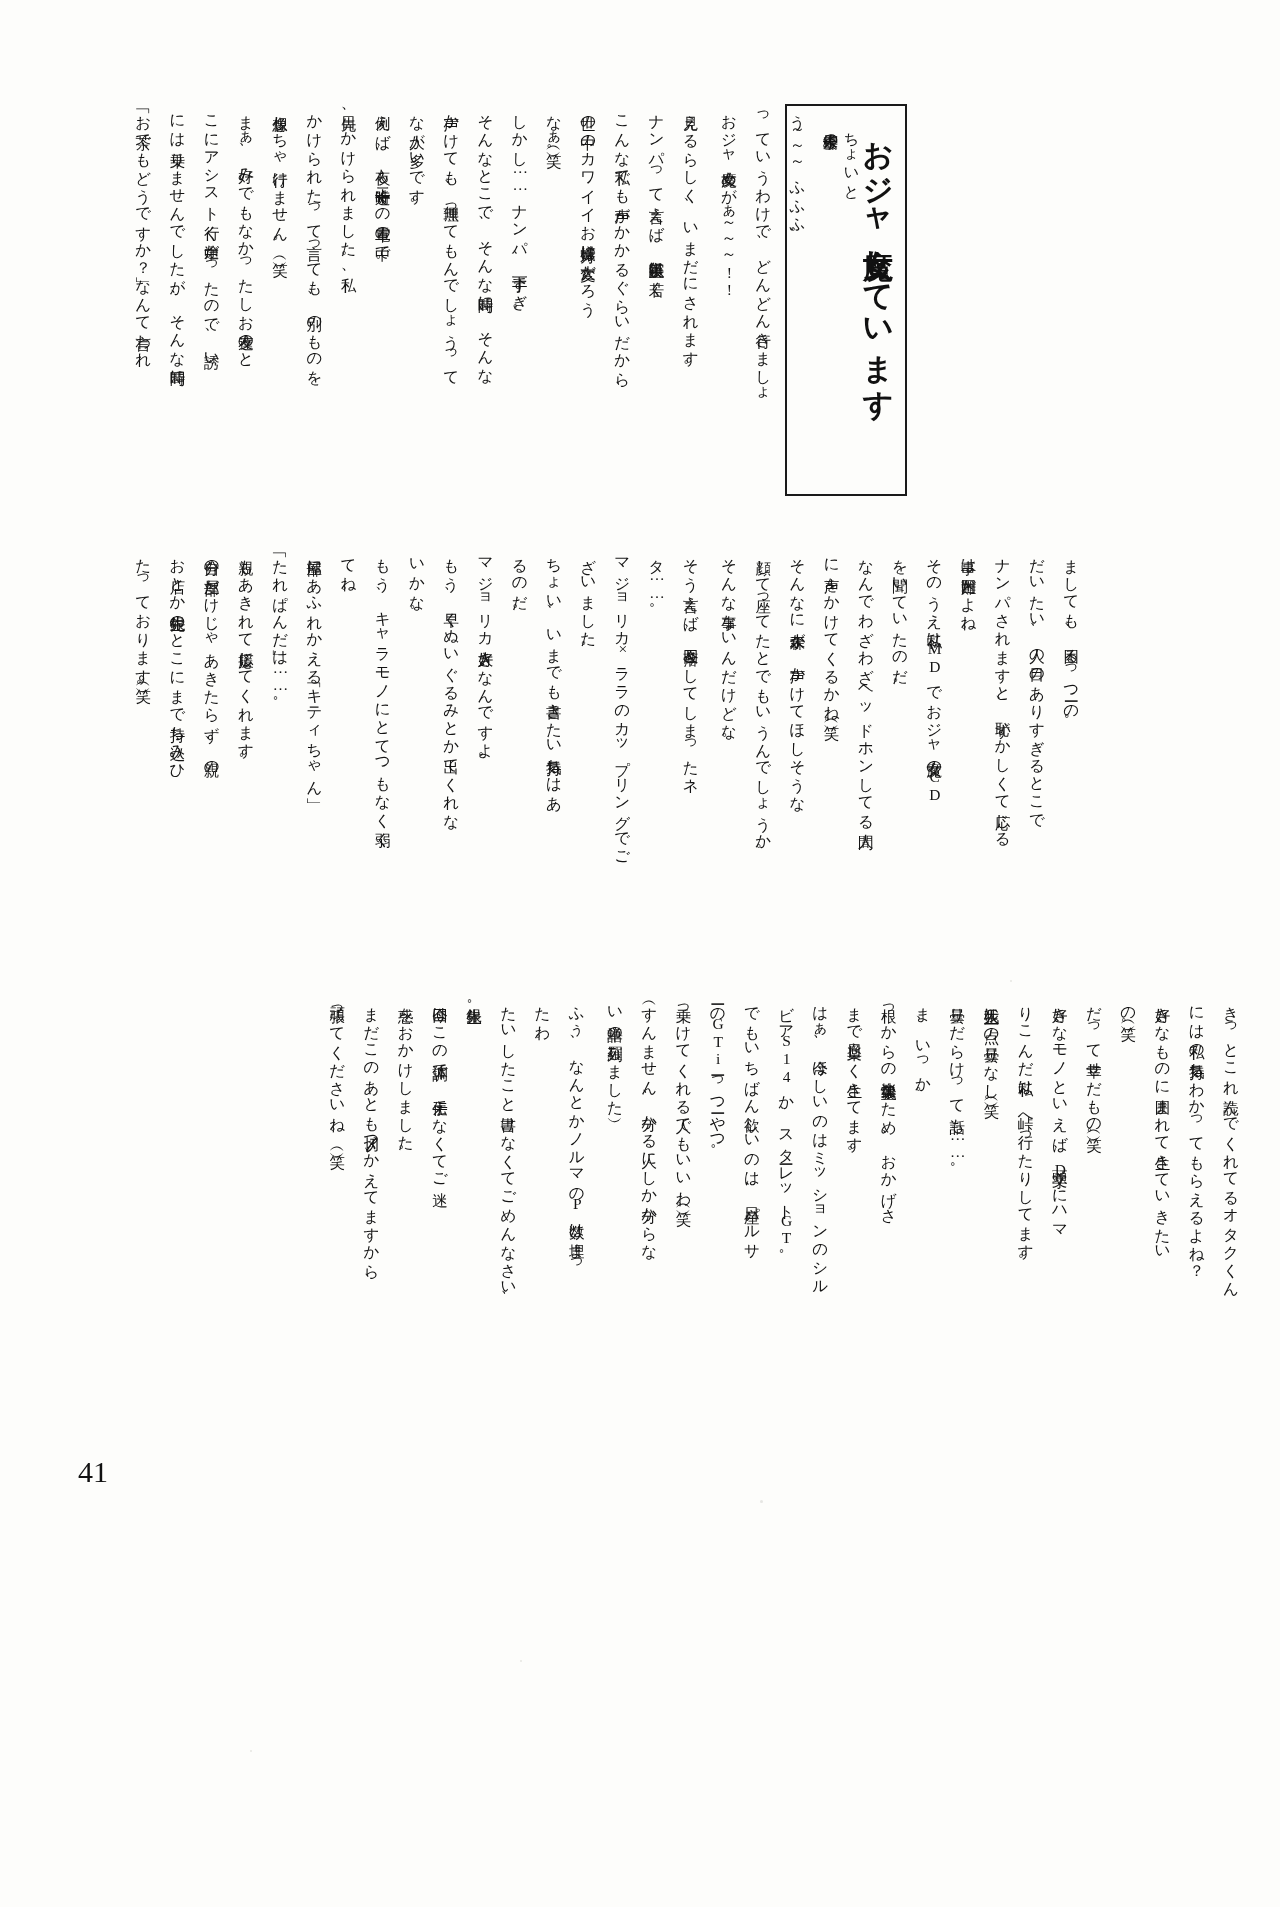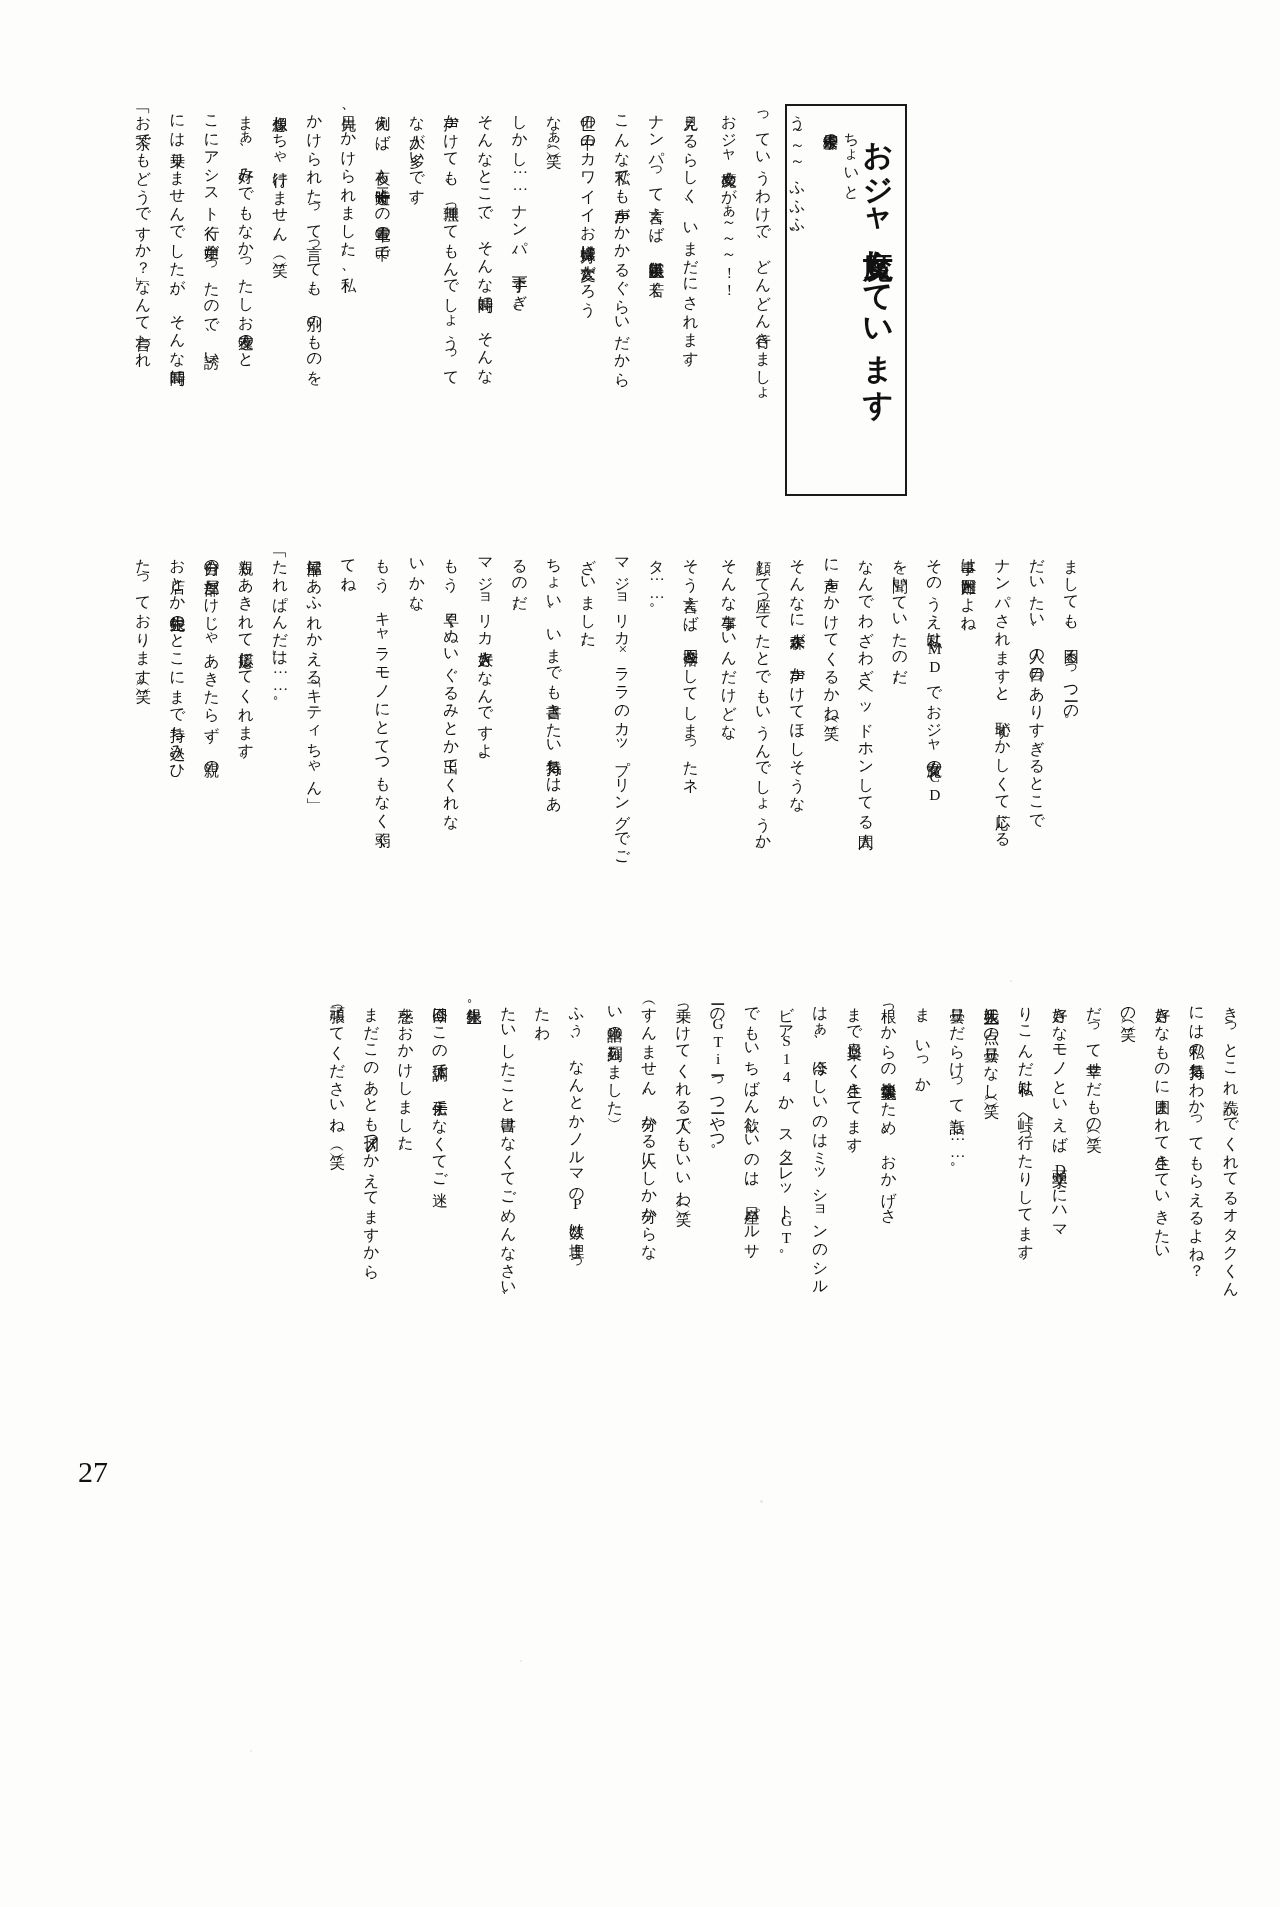"27" div { text: 27 -> 41 }
